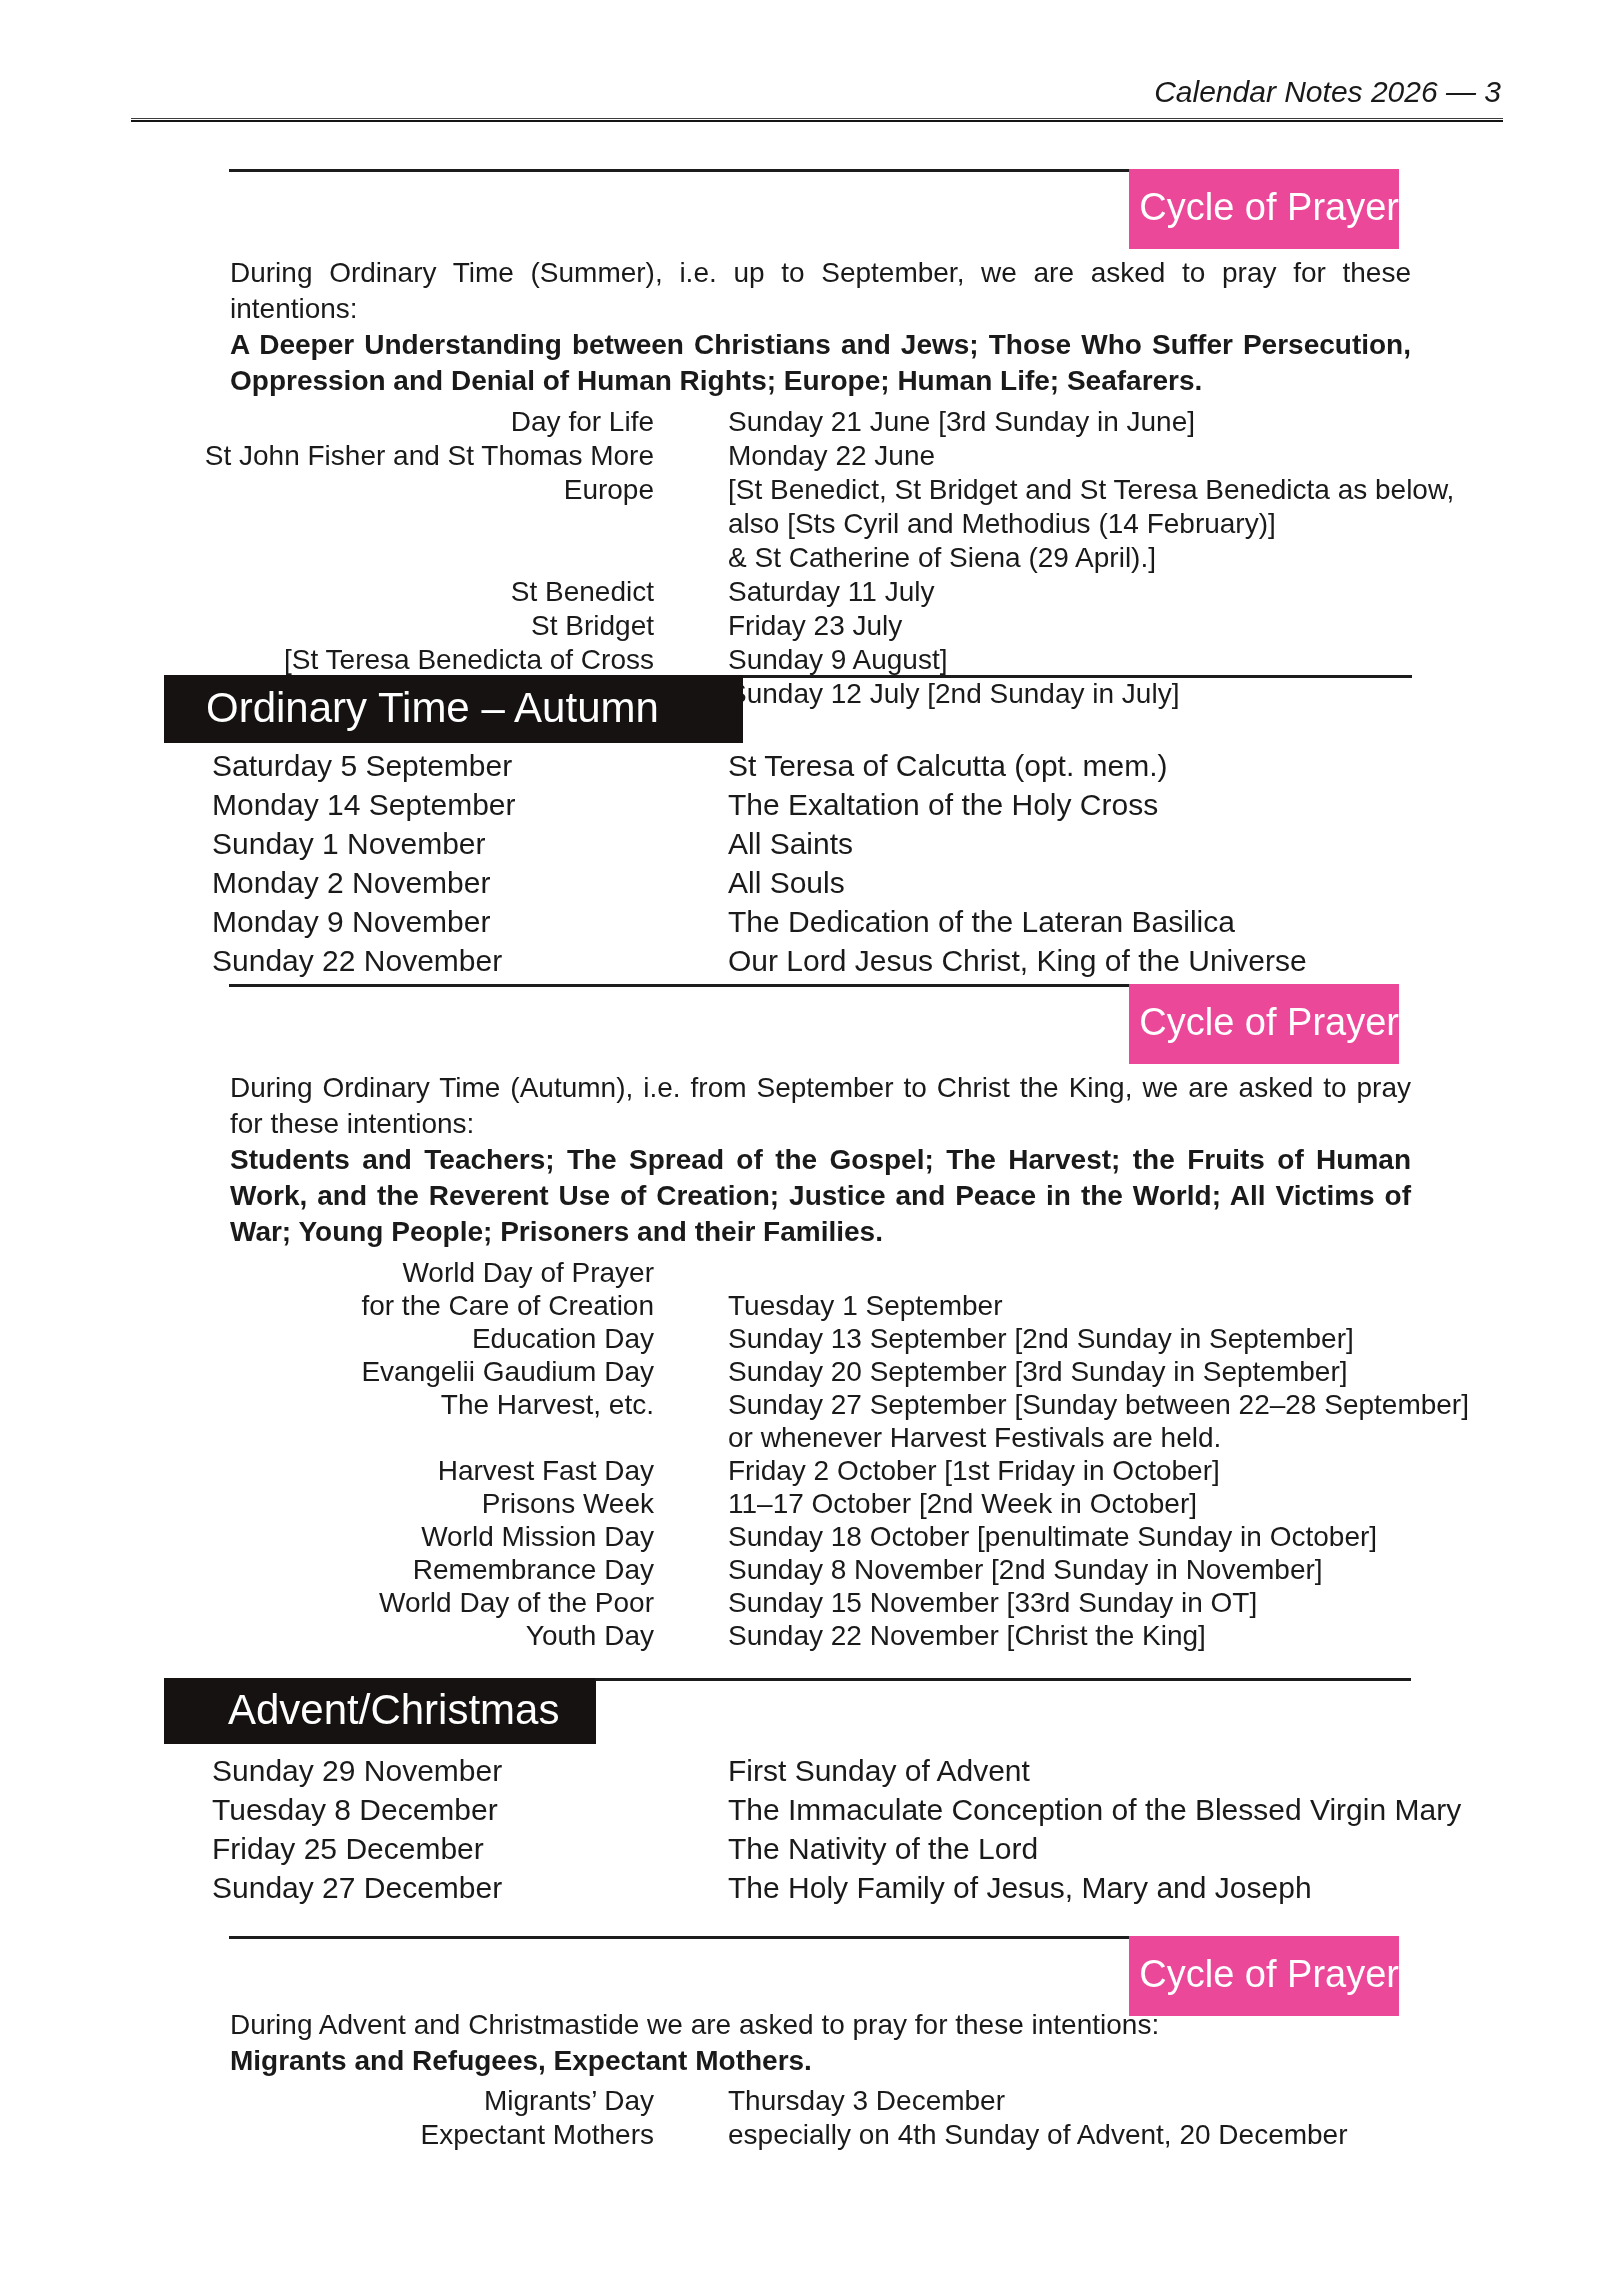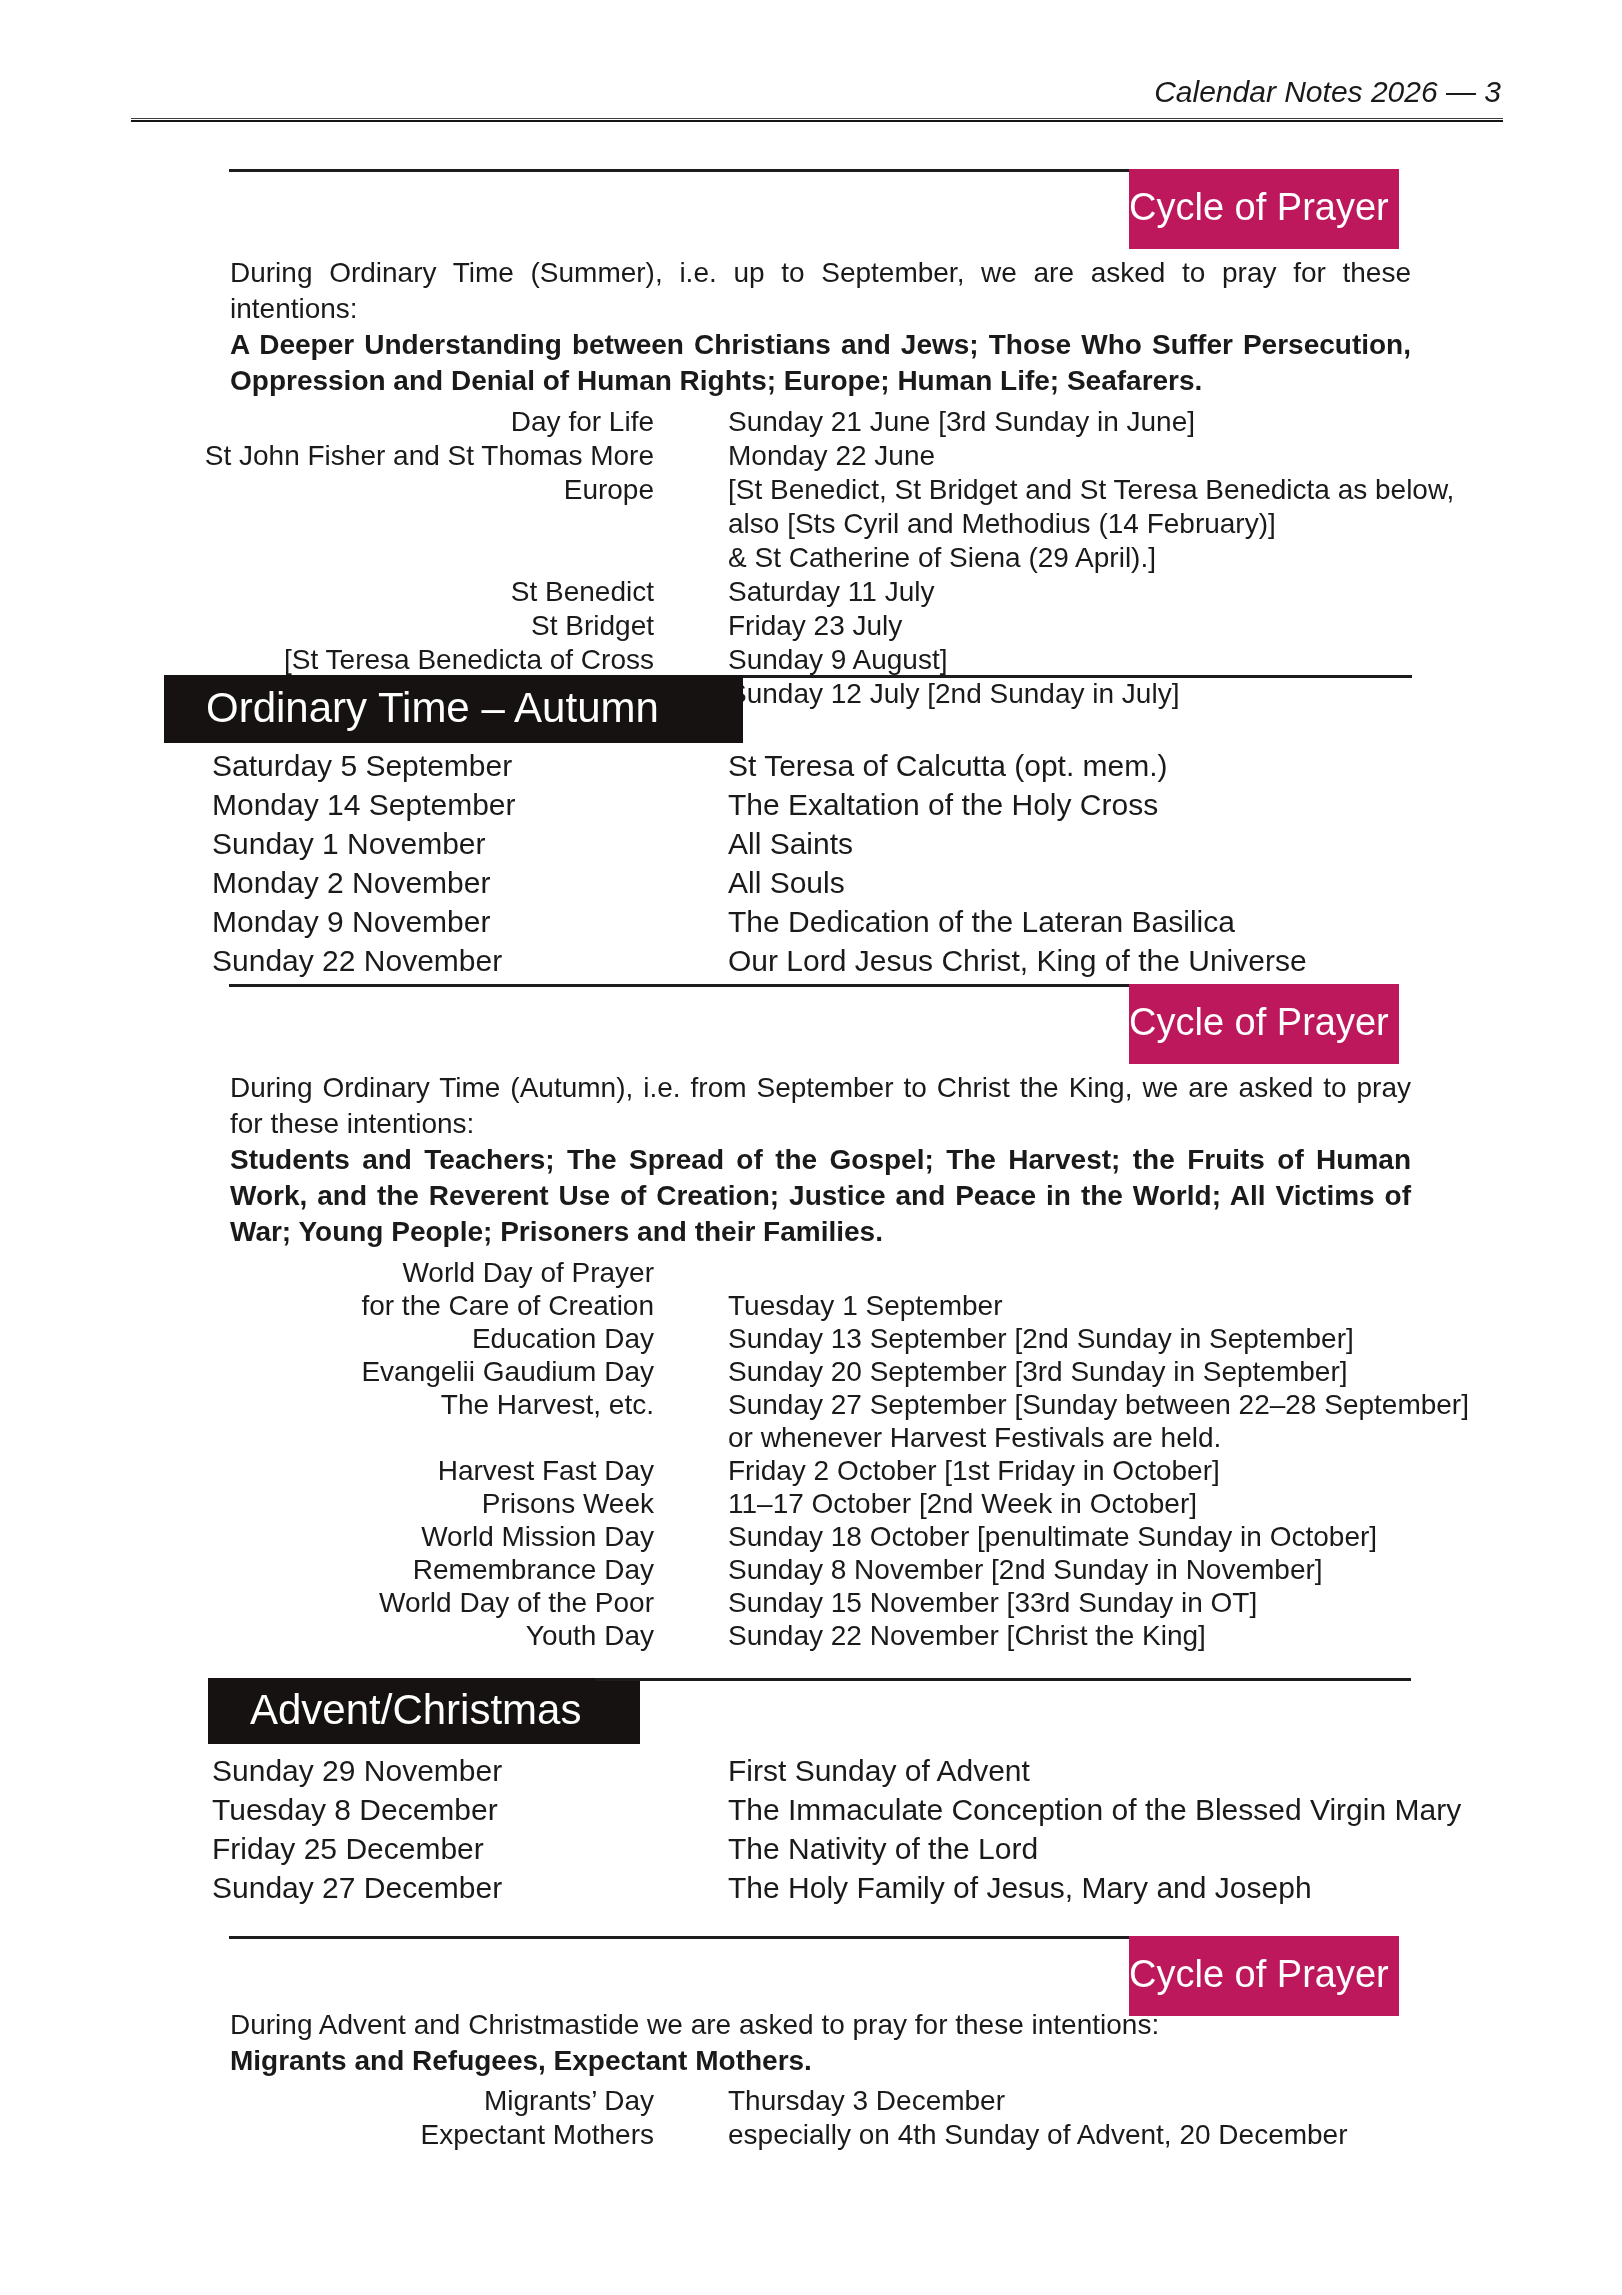"Cycle of Prayer" .cycle-box { background: #be185d -> #ec4899; text-align: left -> right }
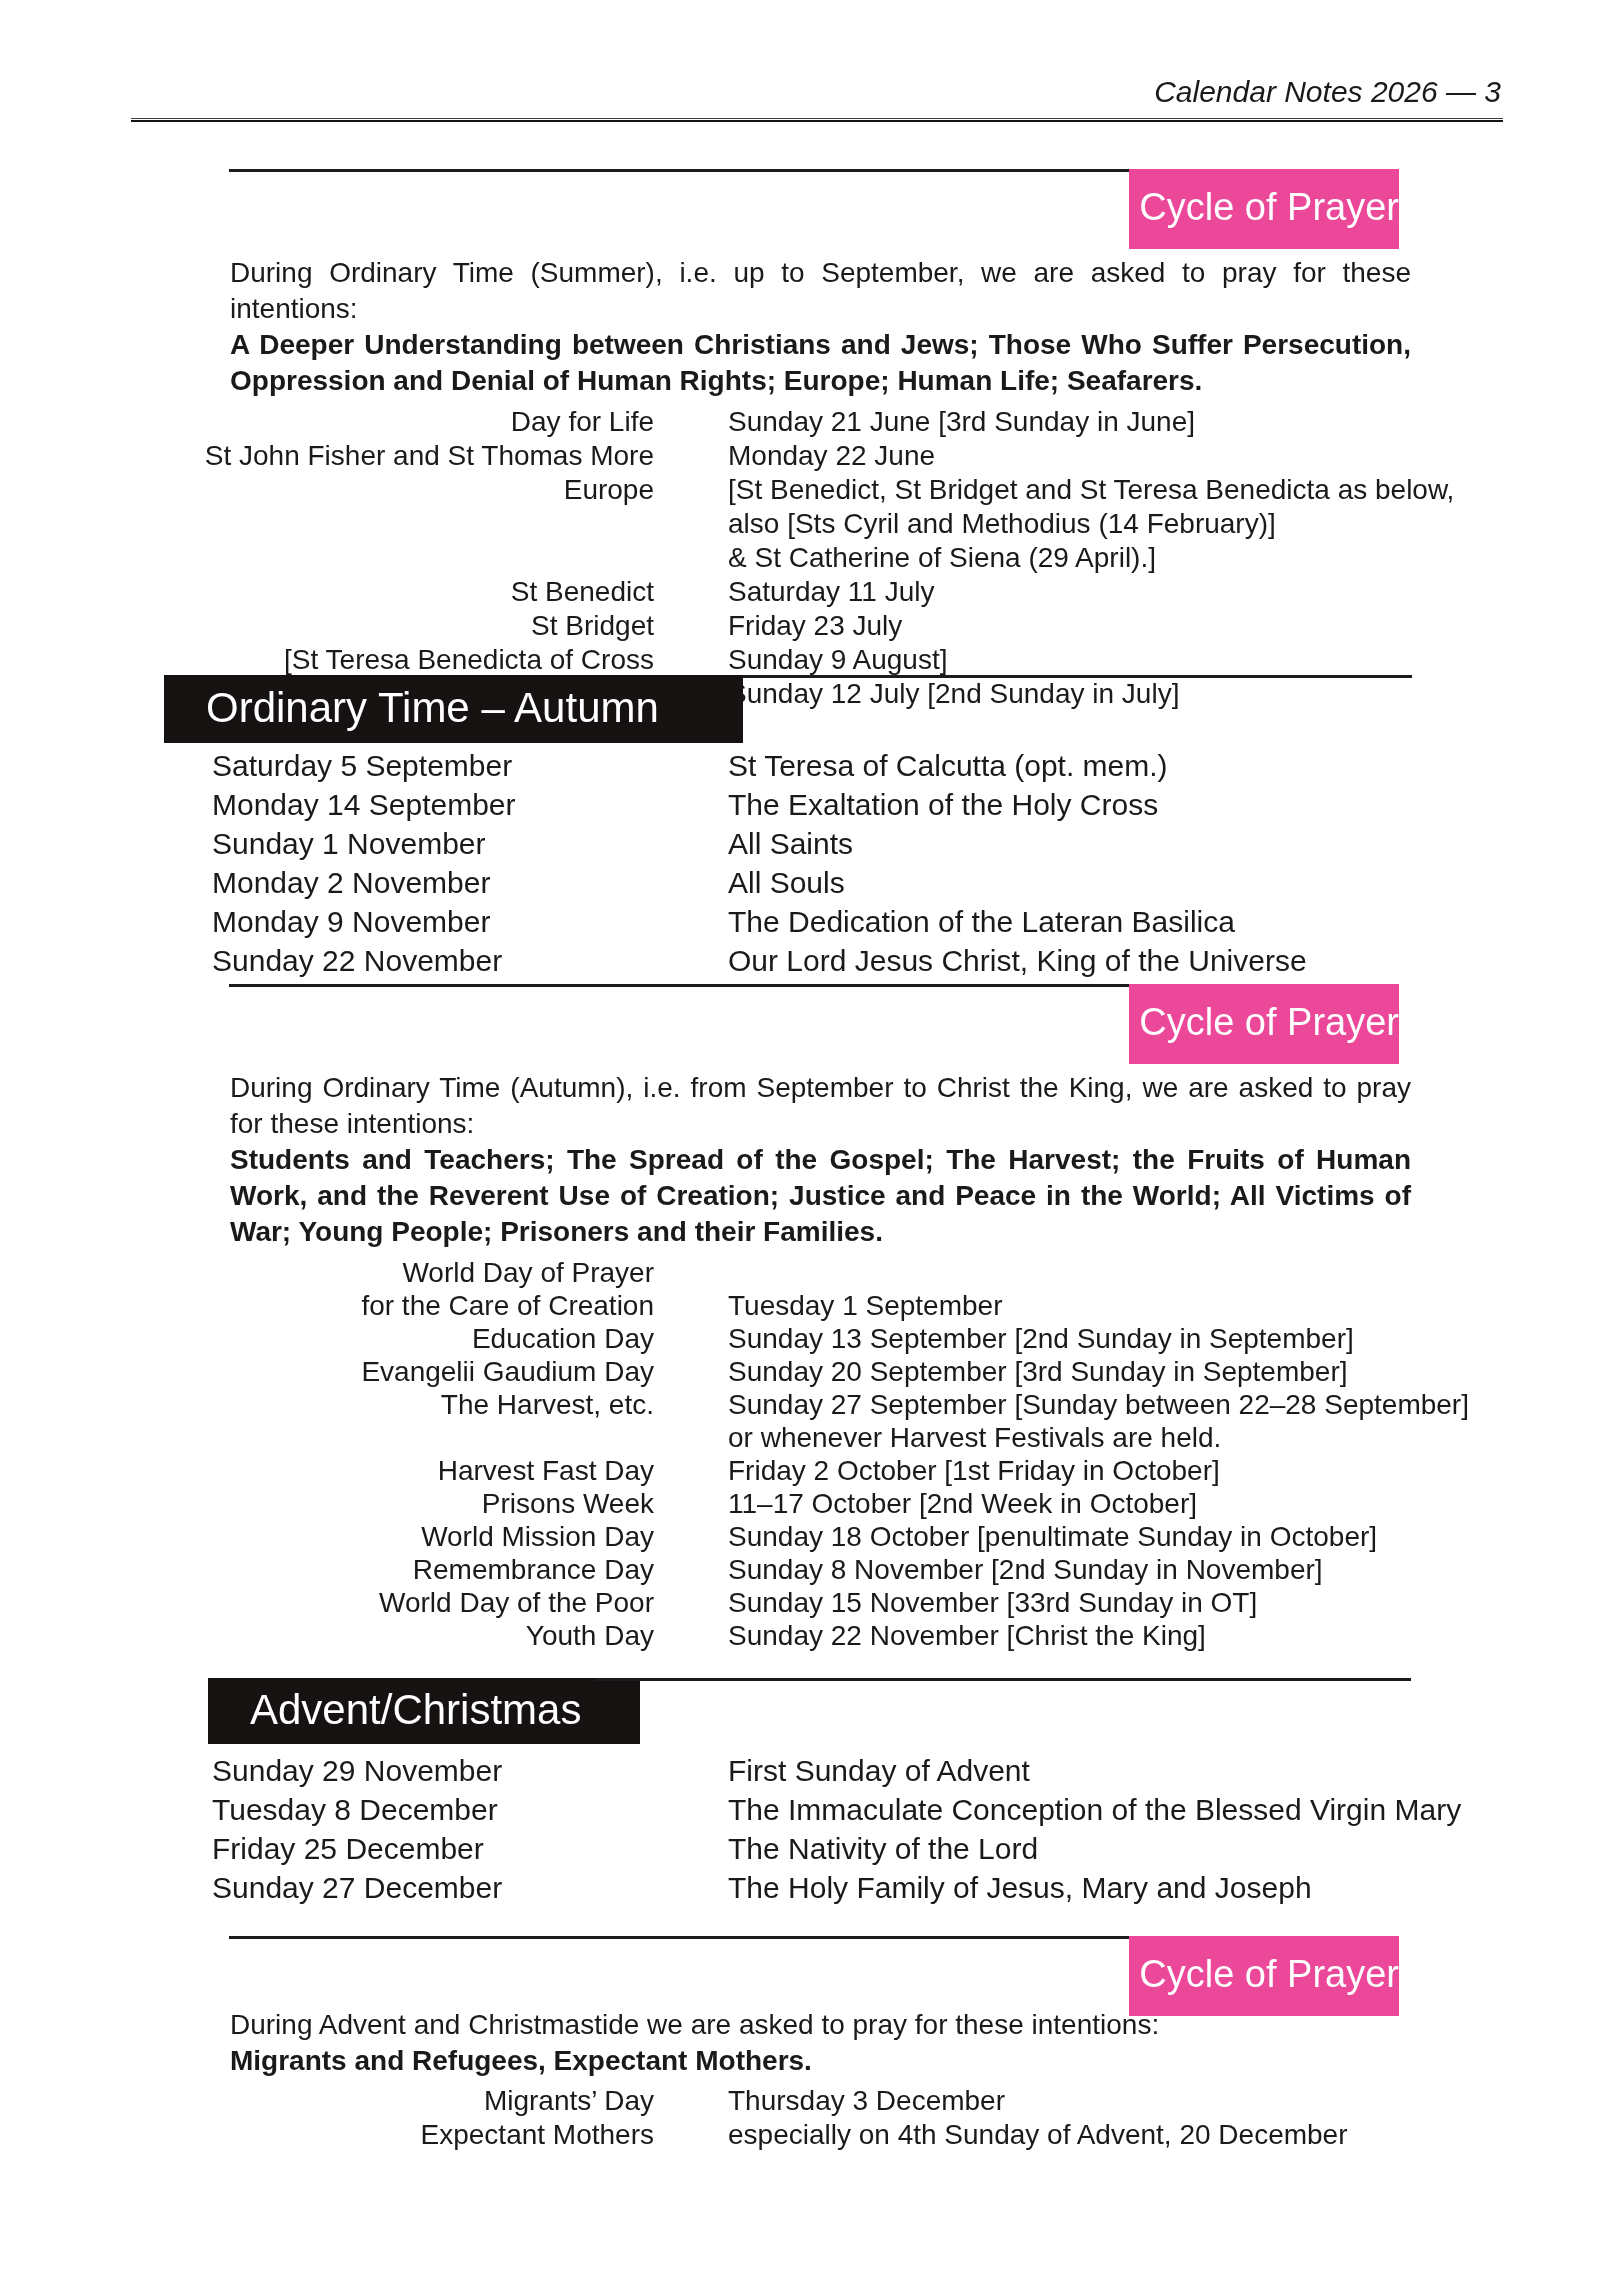"Advent/Christmas" #advent .sec-box { margin-left: 44px -> none; padding-left: 42px -> 64px }
